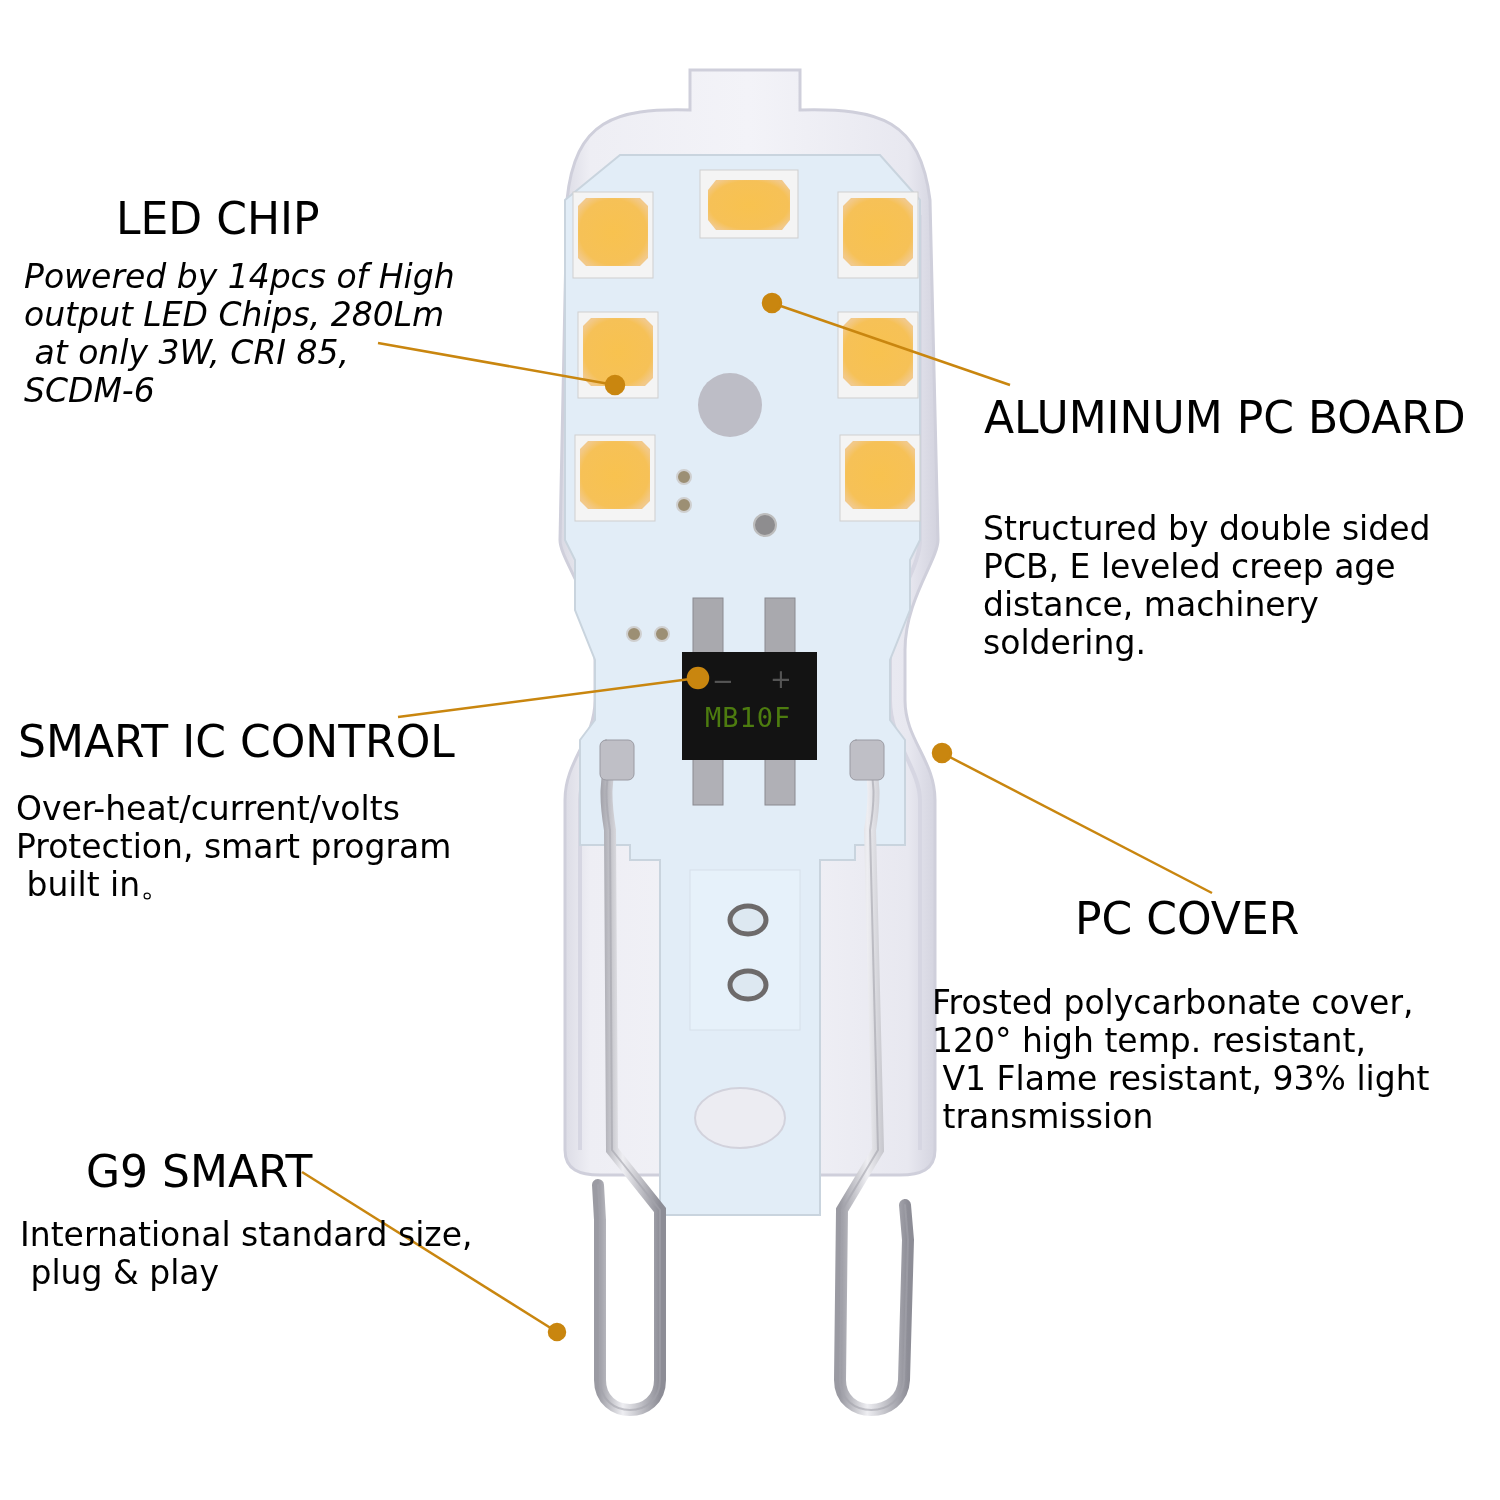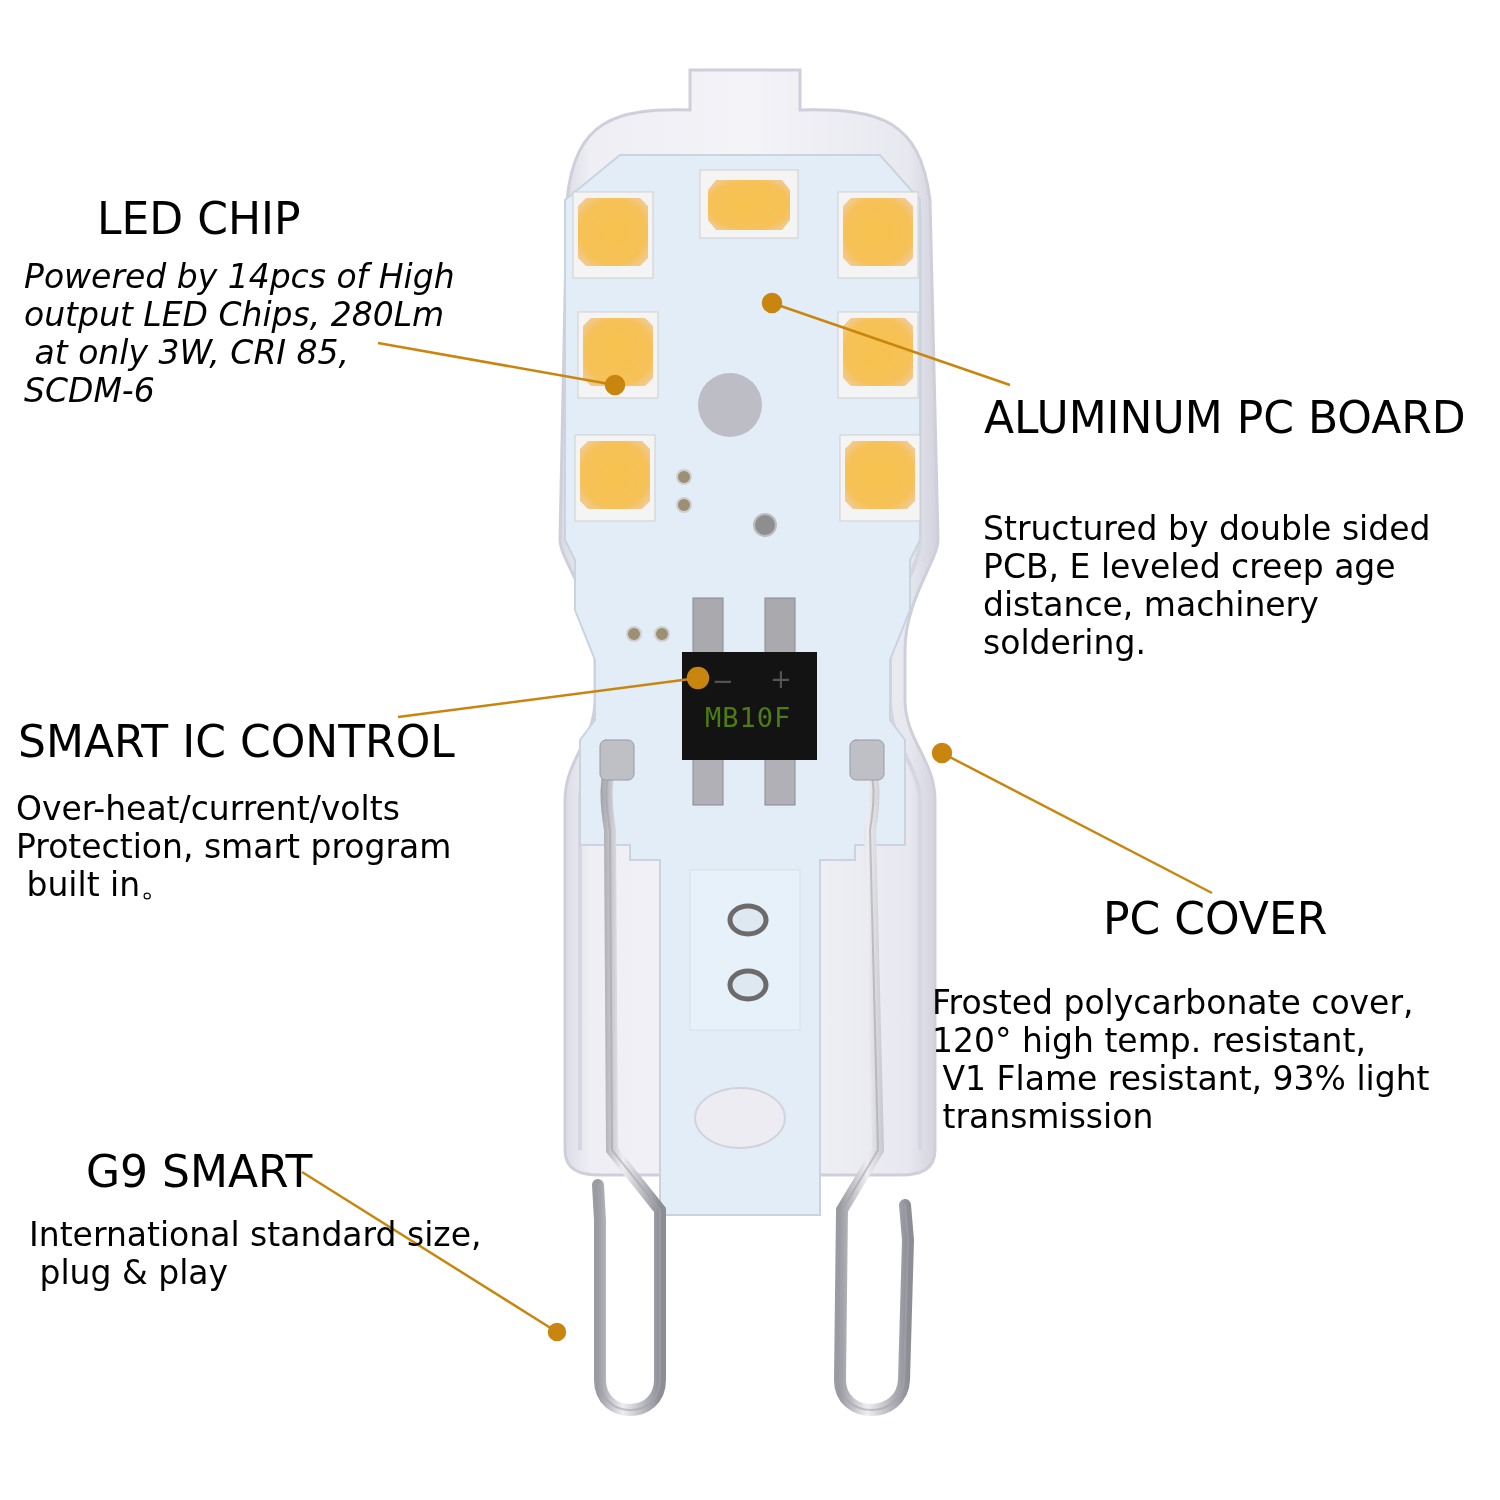"LED CHIP" div.title { left: 97px -> 116px }
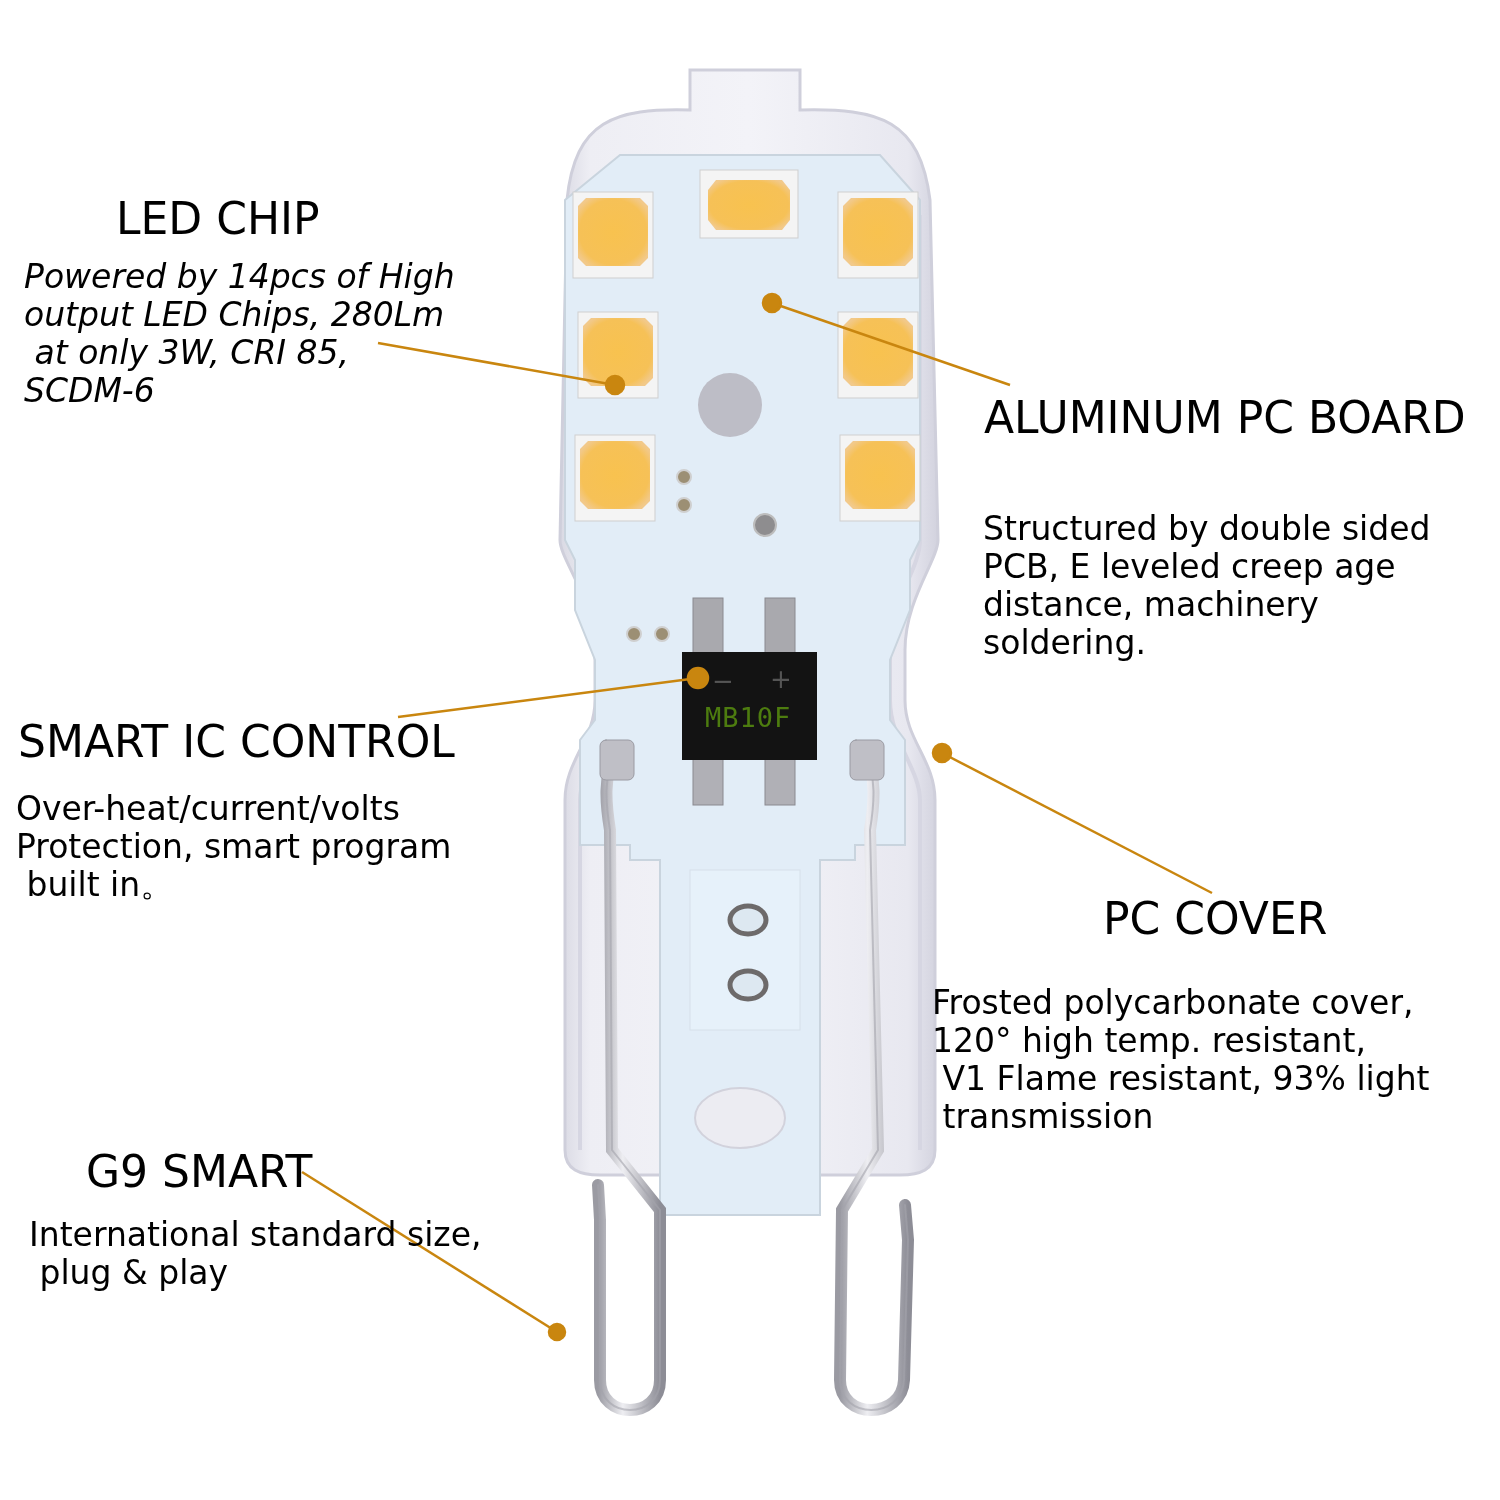"PC COVER" div.title { margin-left: 28px -> none }
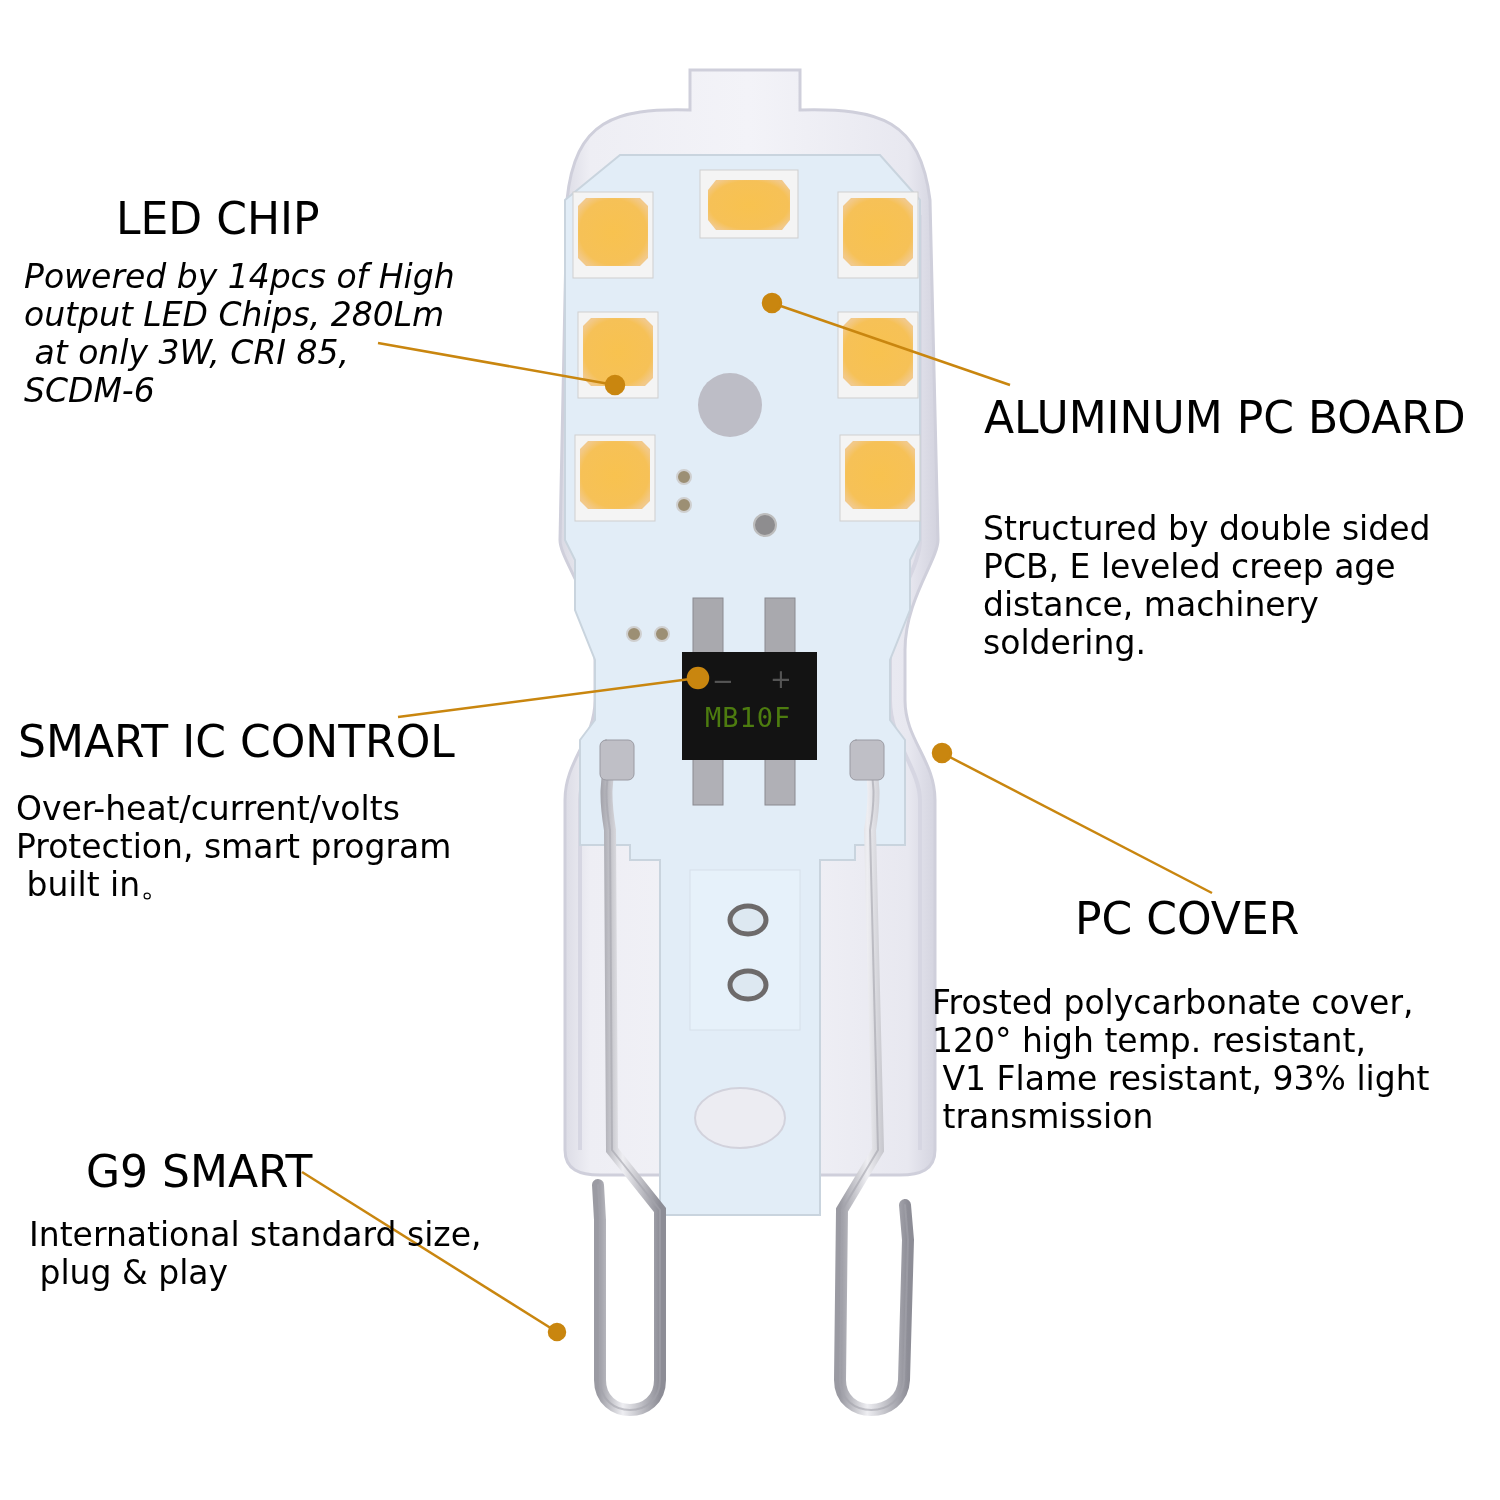"International standard size," div.desc { left: 29px -> 20px }
